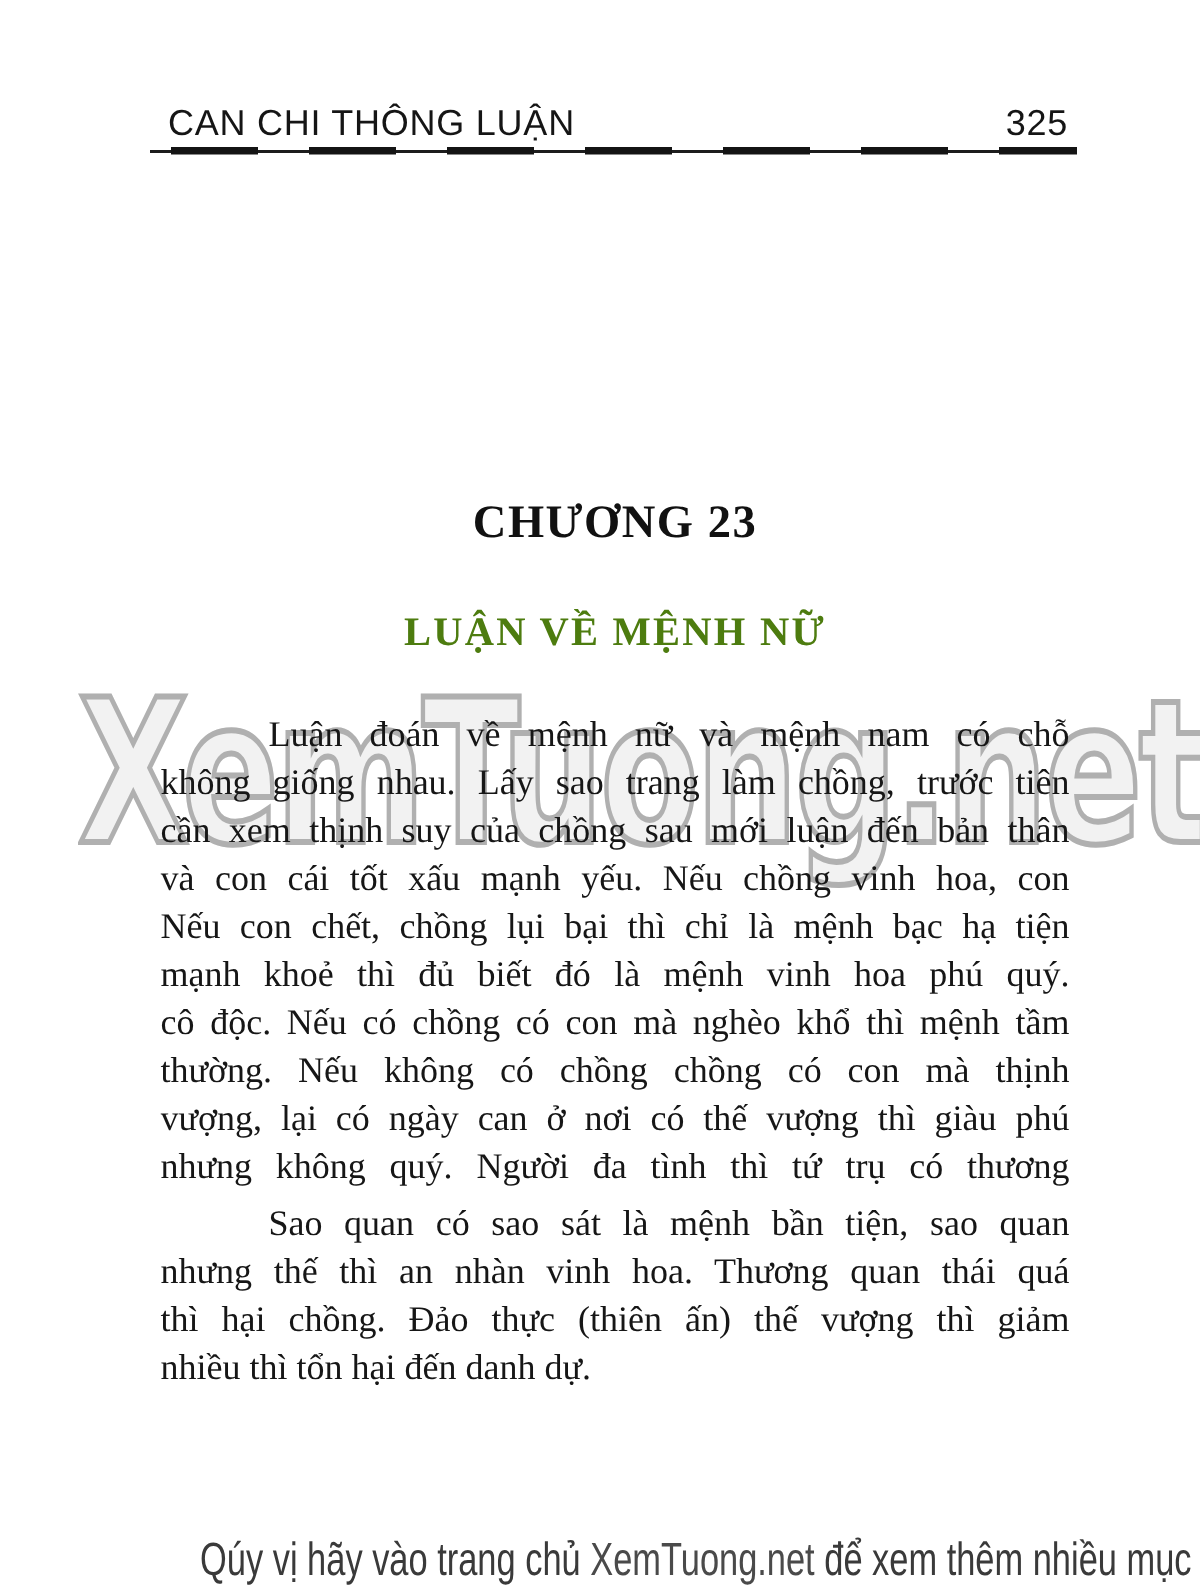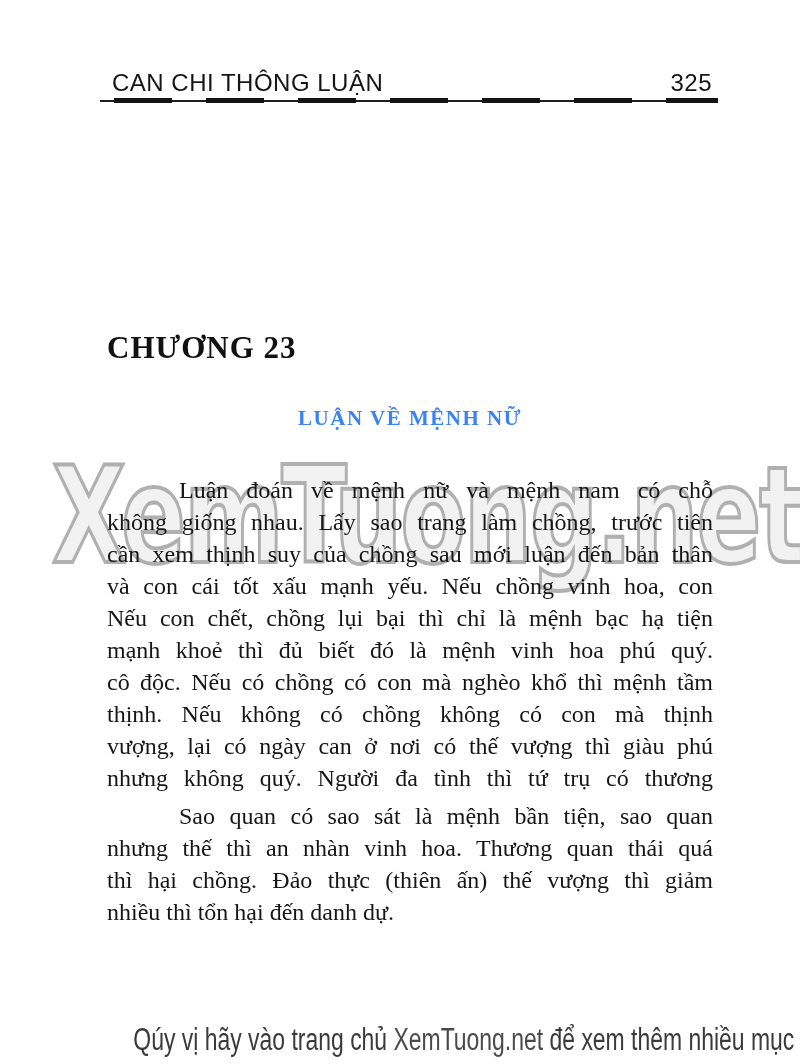"CHƯƠNG 23" .chapter-heading { text-align: left -> center }
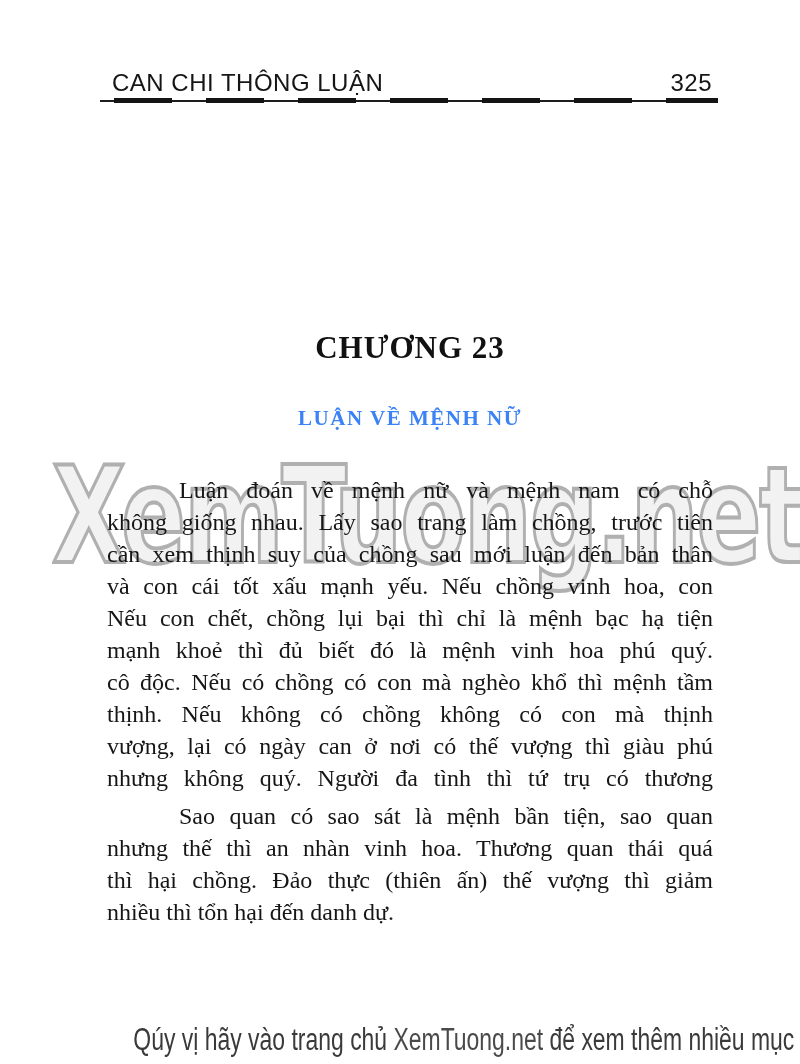"LUẬN VỀ MỆNH NỮ" .chapter-title { color: #3b82f6 -> #4d7c0f; font-size: 21px -> 27px }
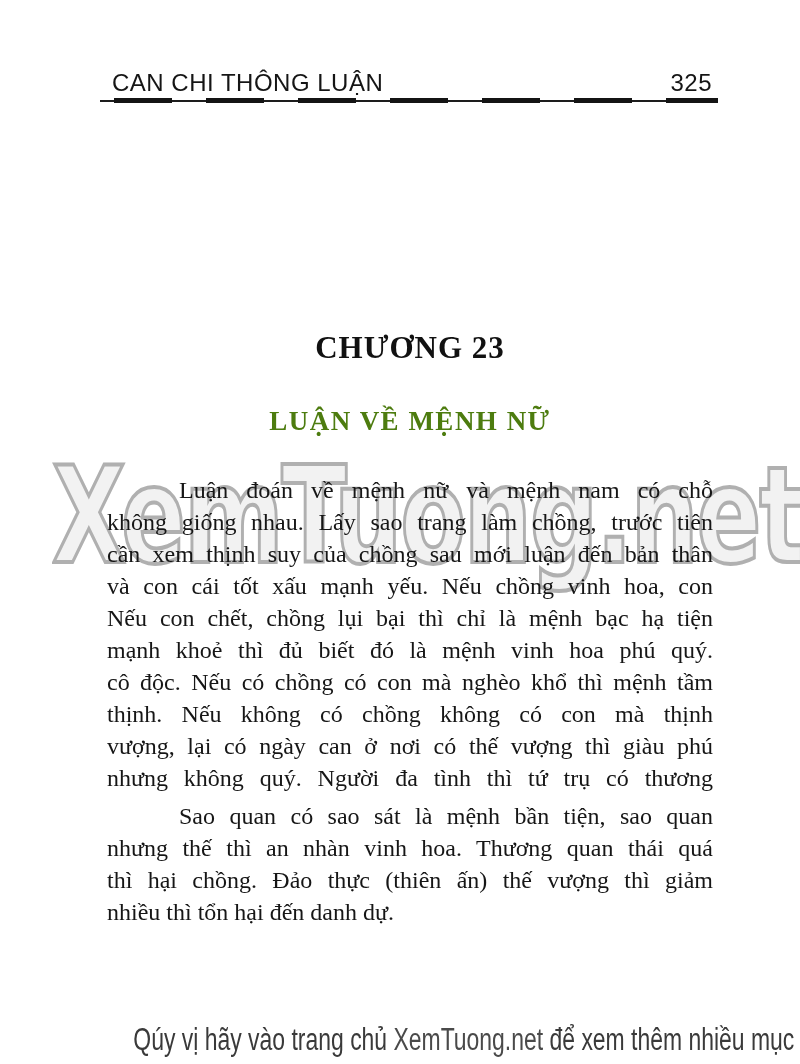"thịnh. Nếu không có chồng" div.line { text: thịnh. Nếu không có chồng không -> thường. Nếu không có chồng chồng }
